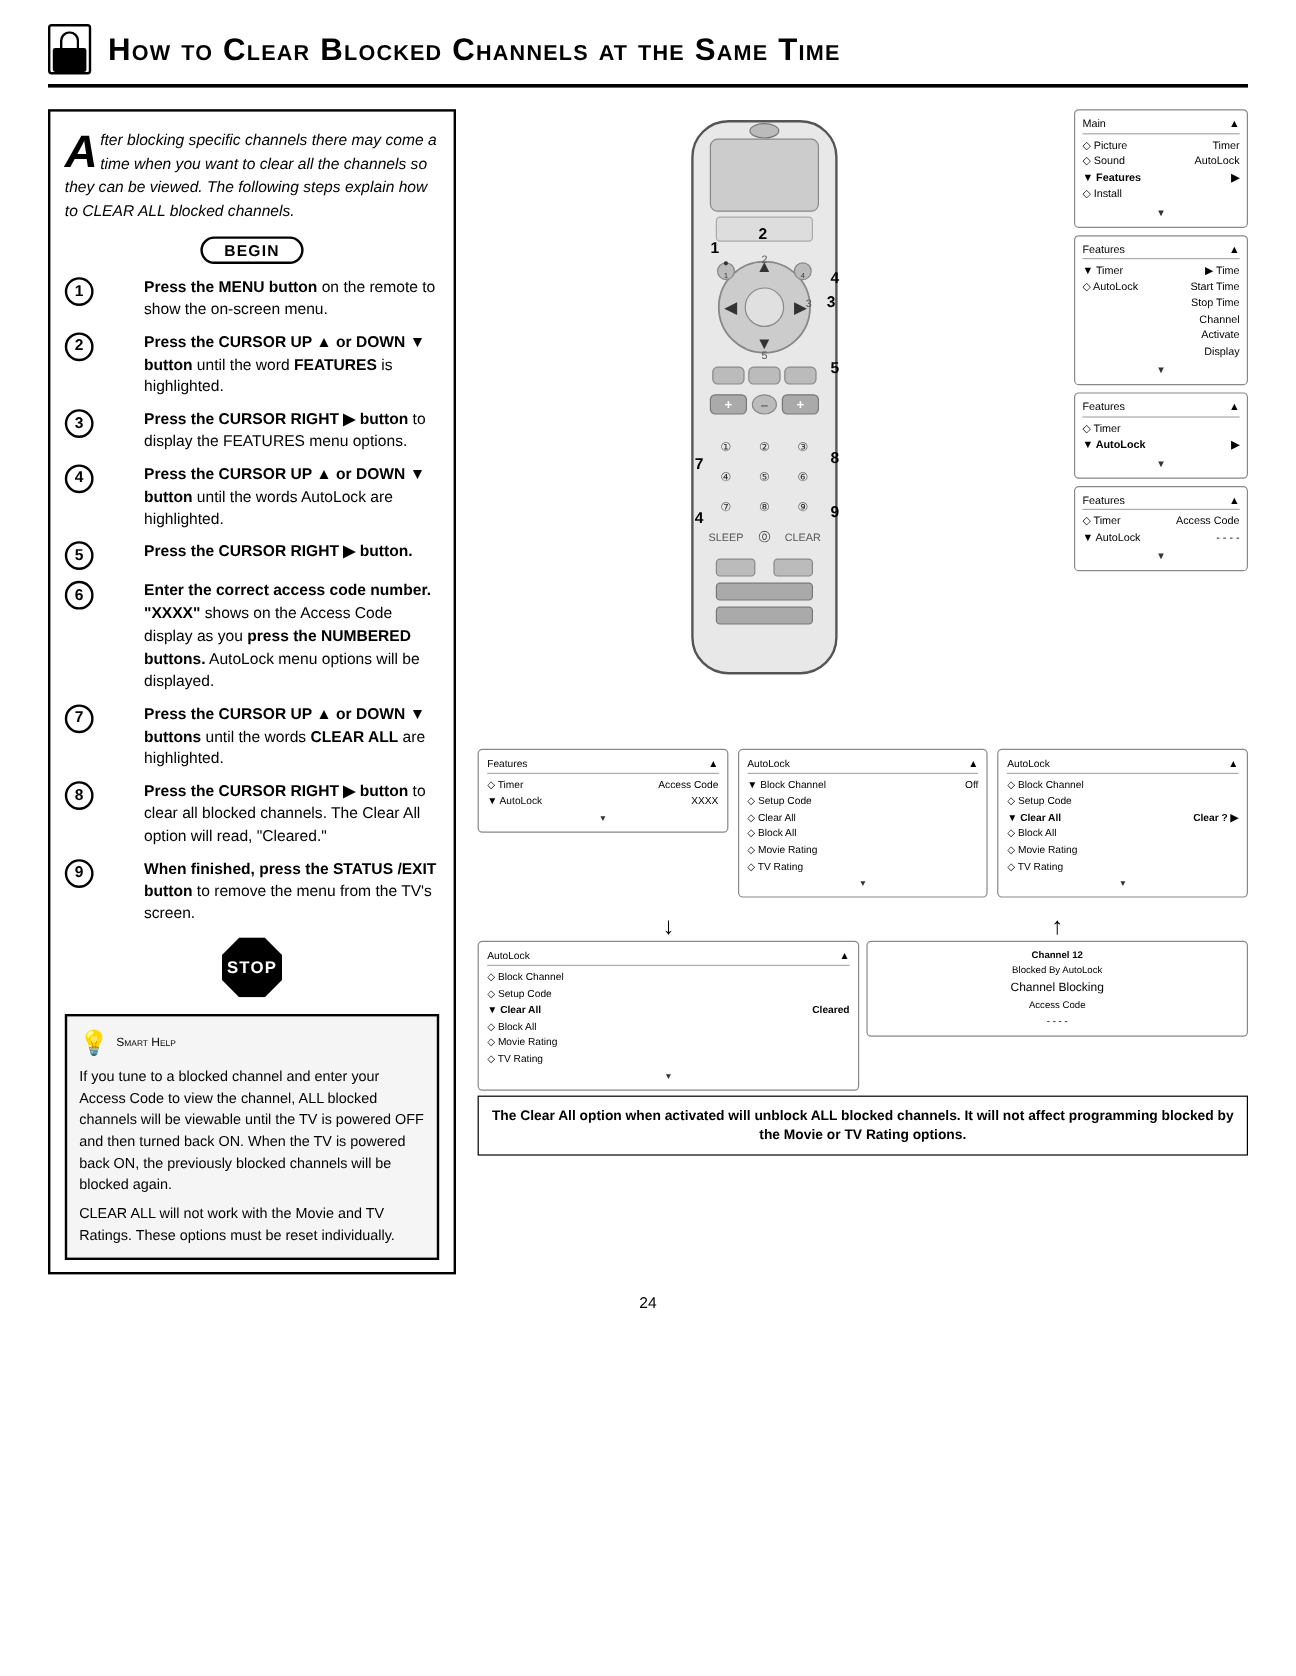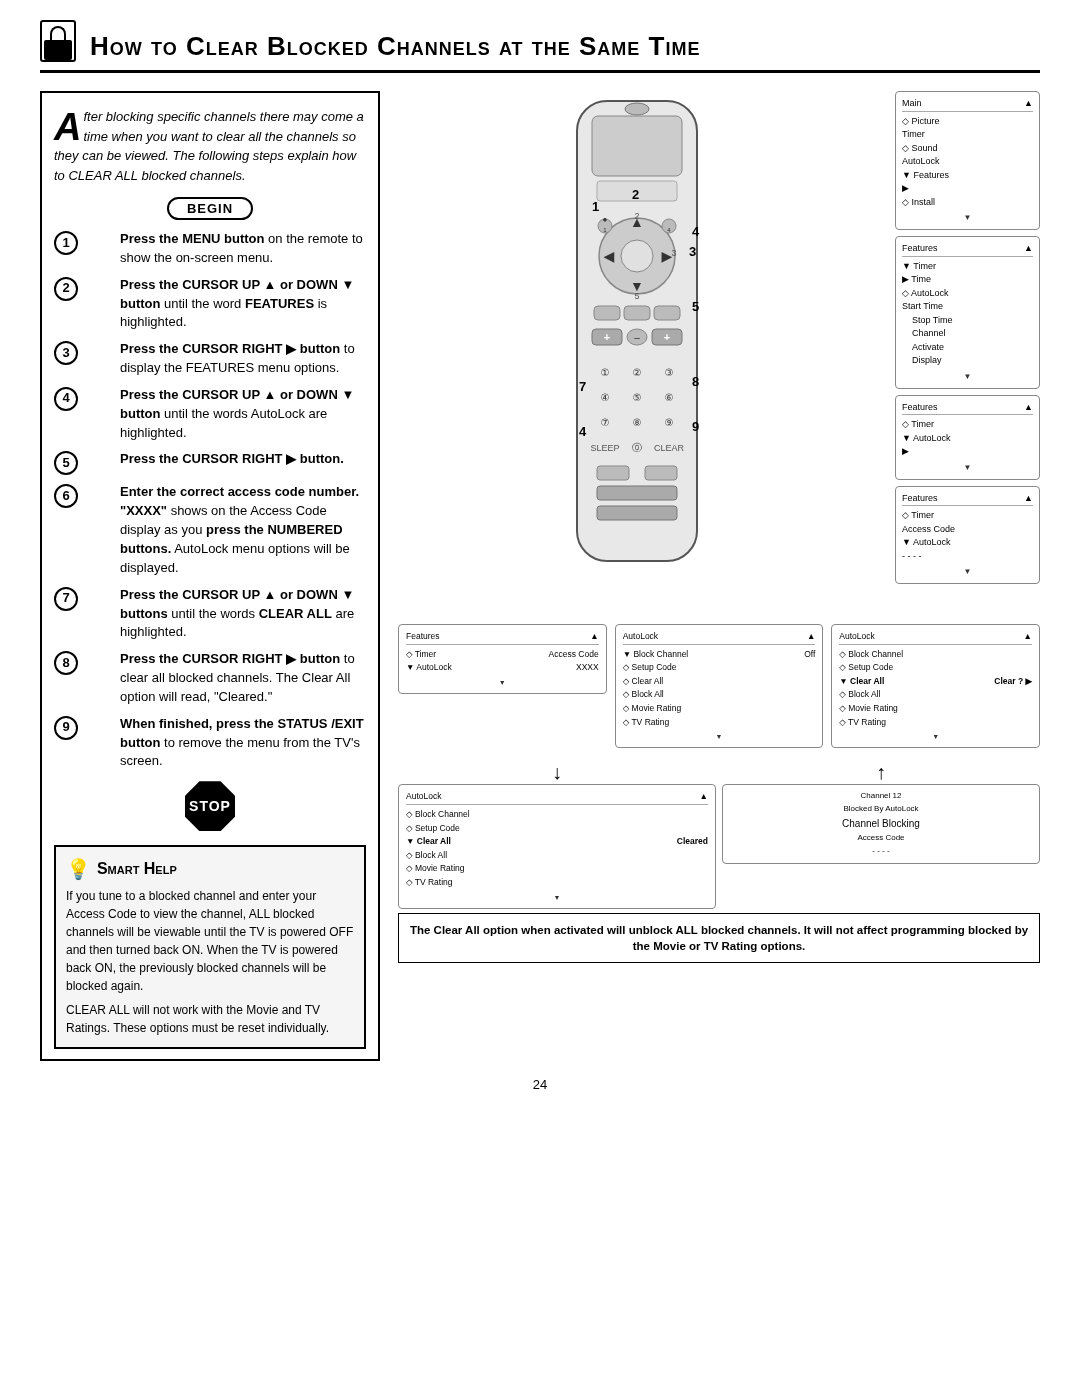"How to Clear Blocked Channels" .page-header { align-items: flex-end -> center }
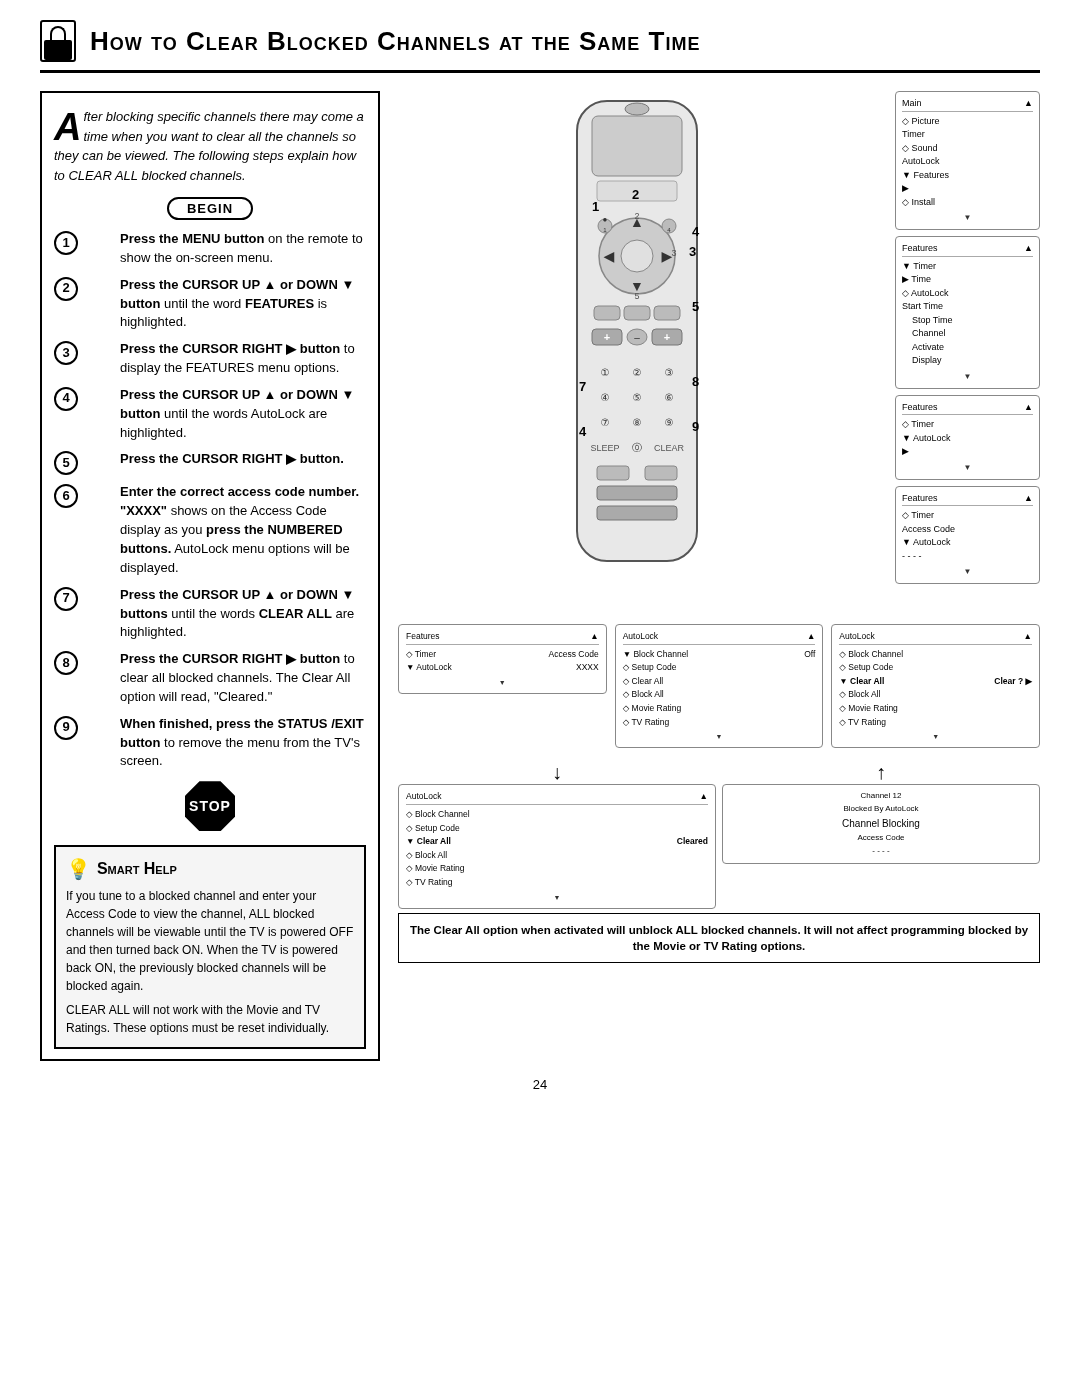"◇ Picture" .tv-screen .screen-row { flex-direction: column -> none }
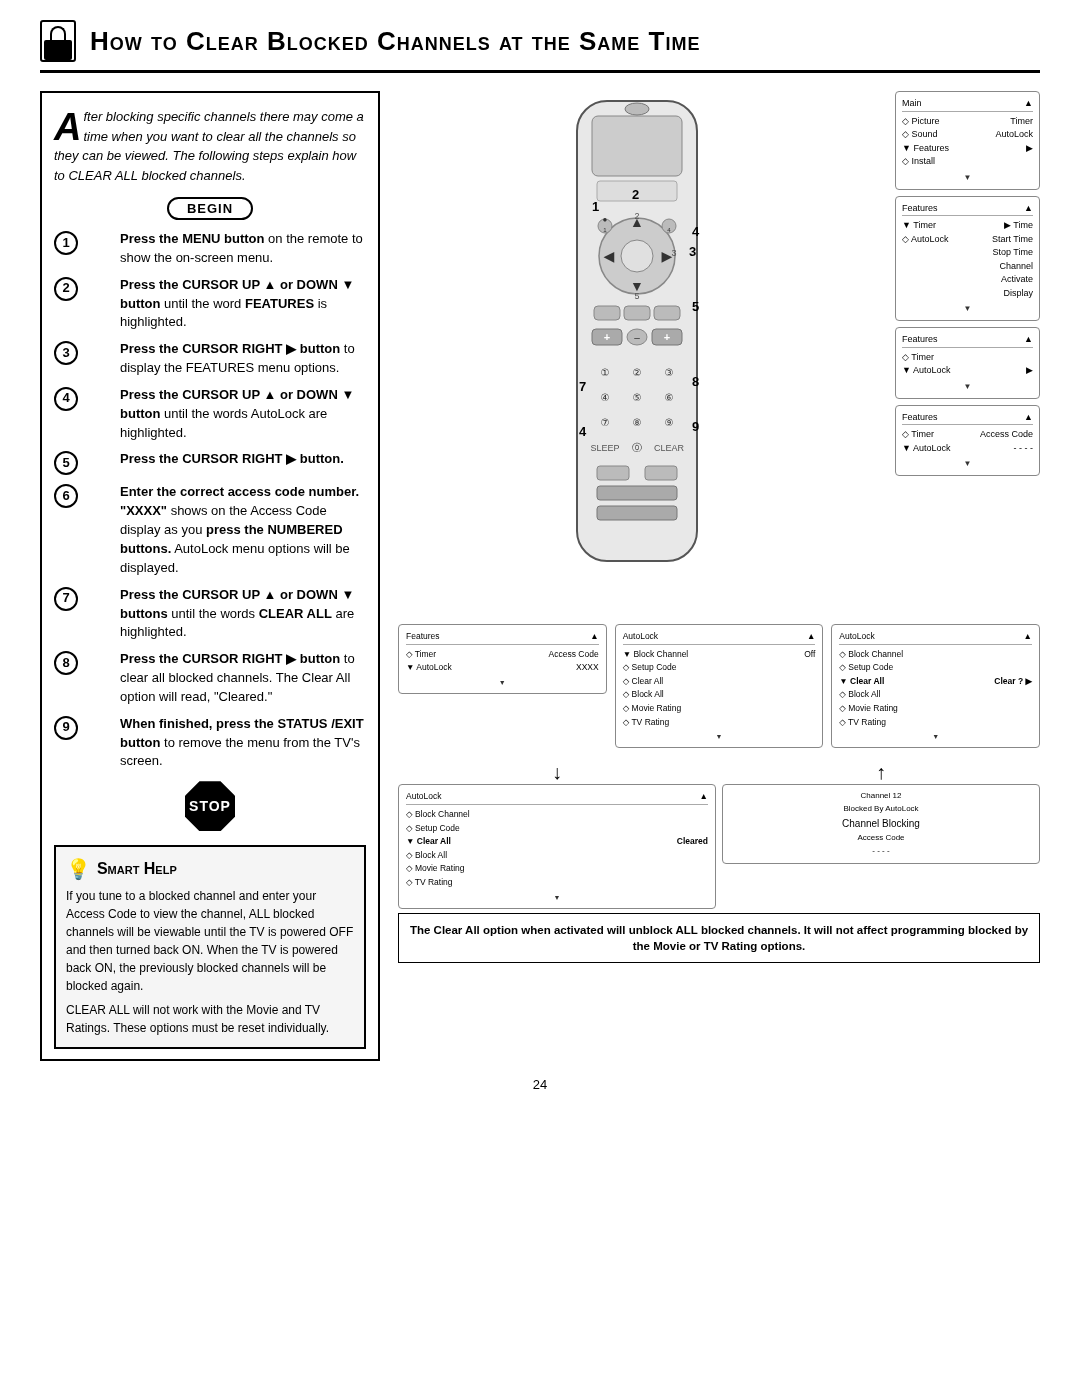"▼ Features" .tv-screen .screen-row.highlighted { font-weight: normal -> bold }
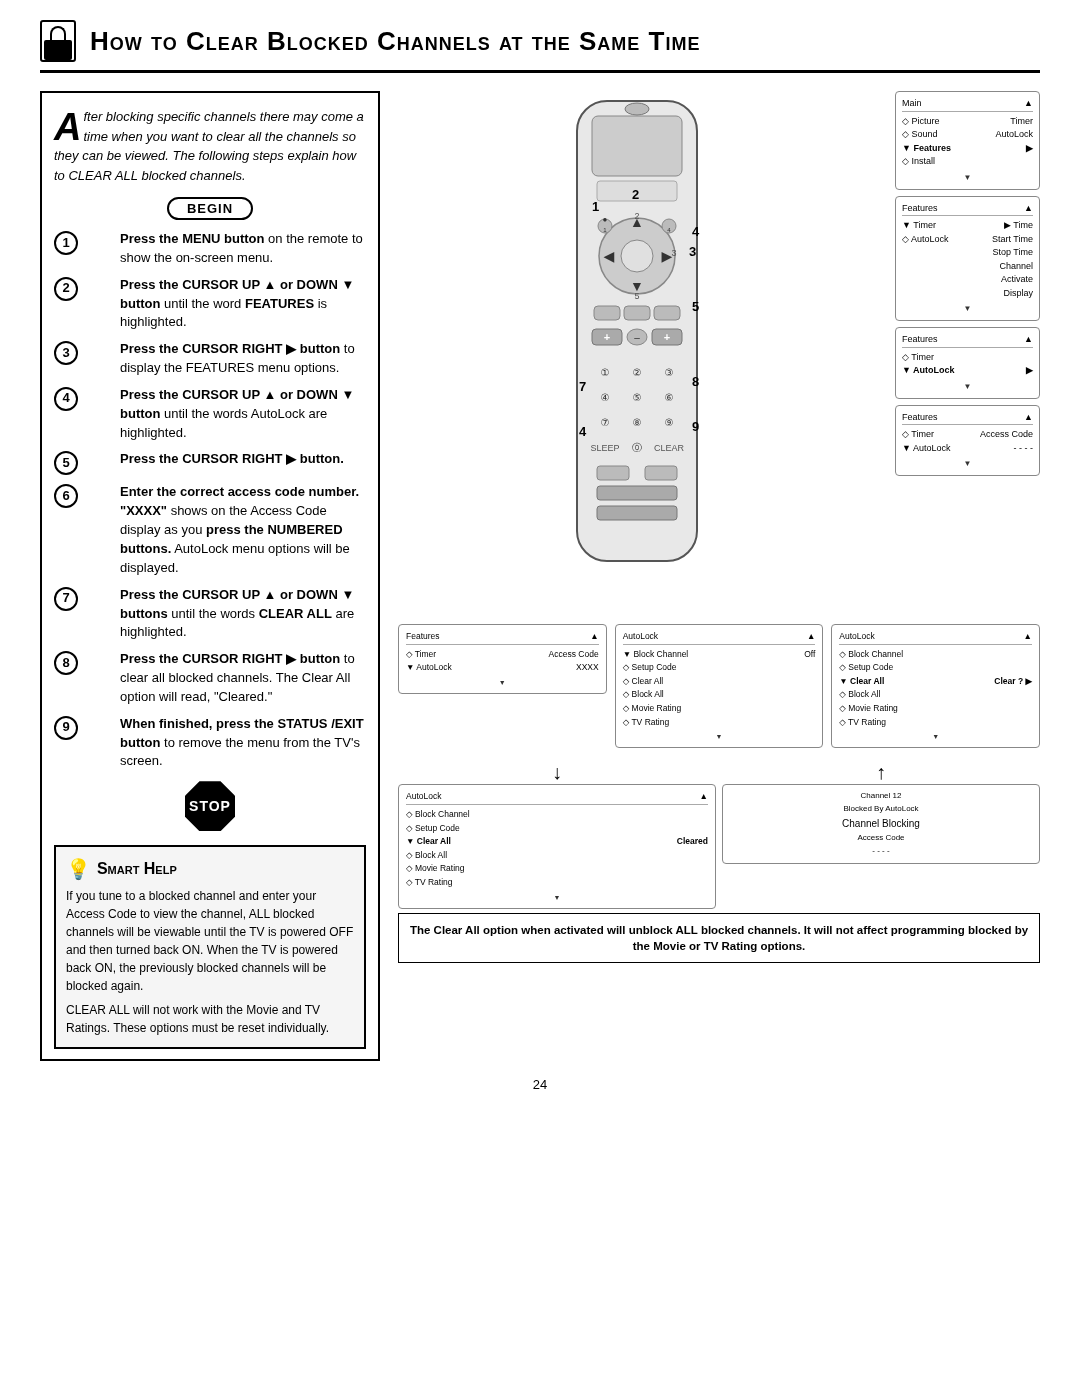"Channel 12" div.screen-row { font-weight: normal -> bold }
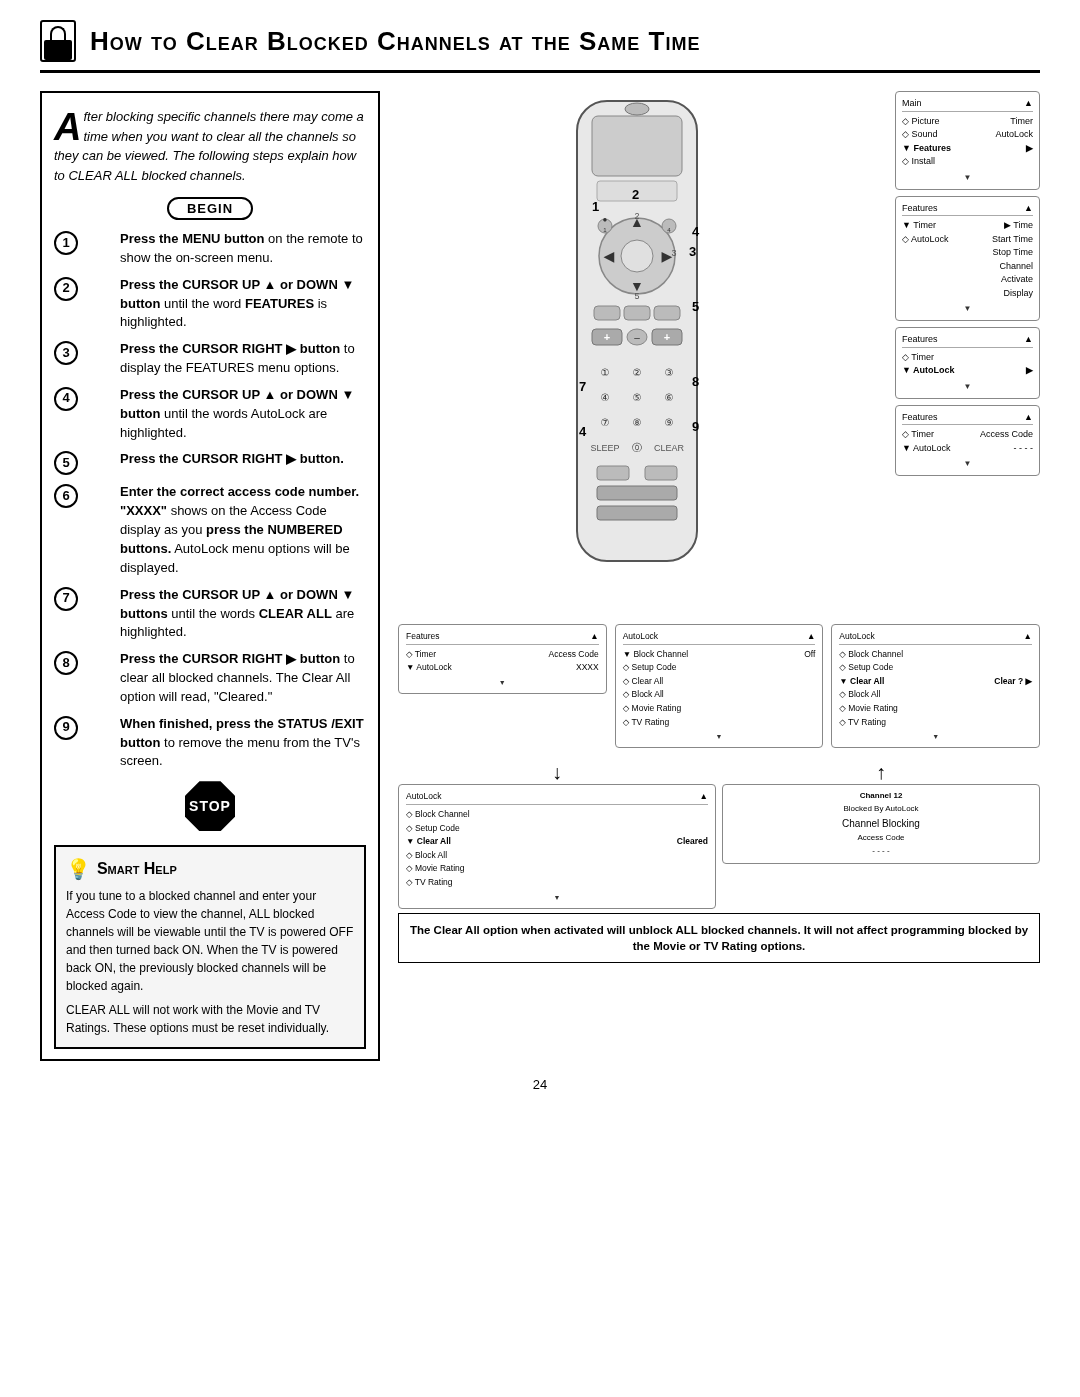"Smart Help" .smart-help-title { font-size: 16px -> 10px; font-weight: bold -> normal }
